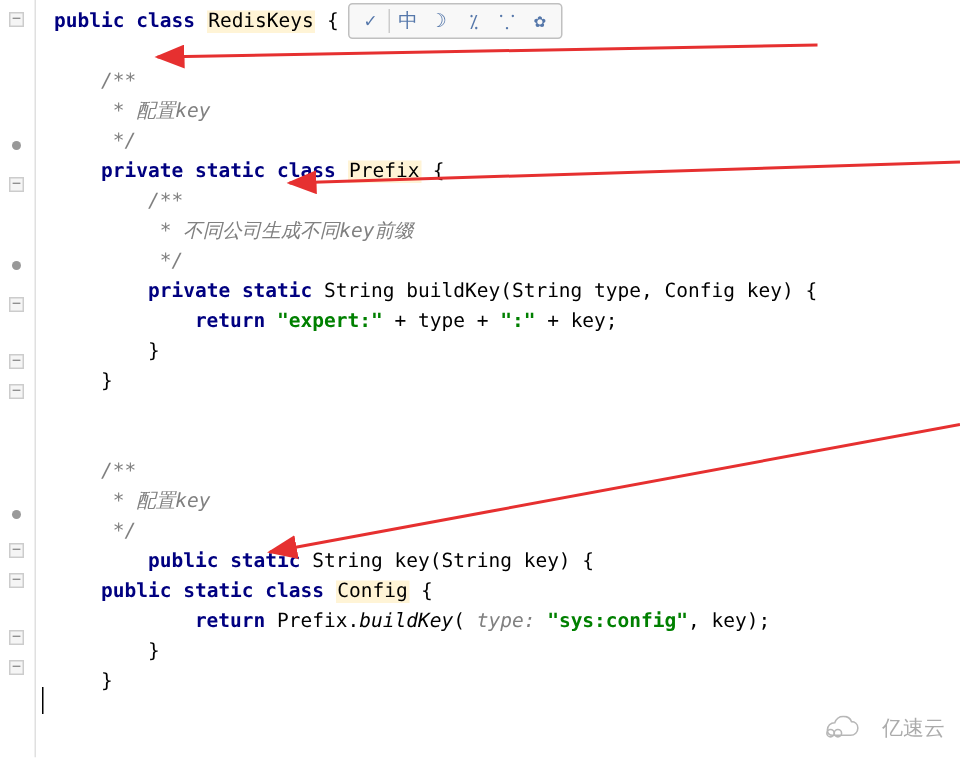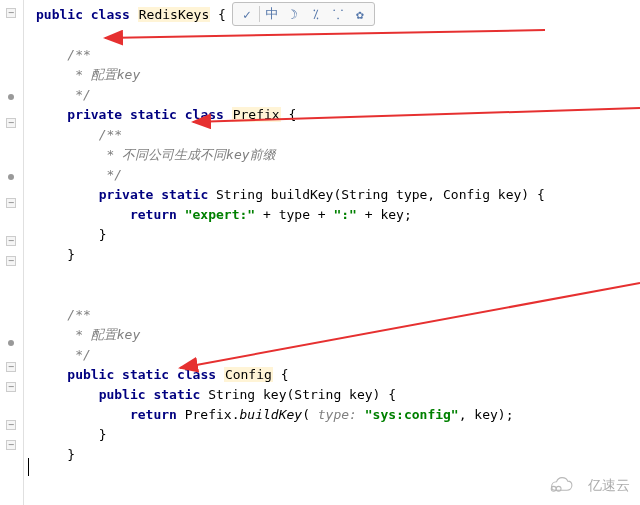"public static class Config {" div.line { order: before "public static String key(String key)" -> after "public static String key(String key)" }
